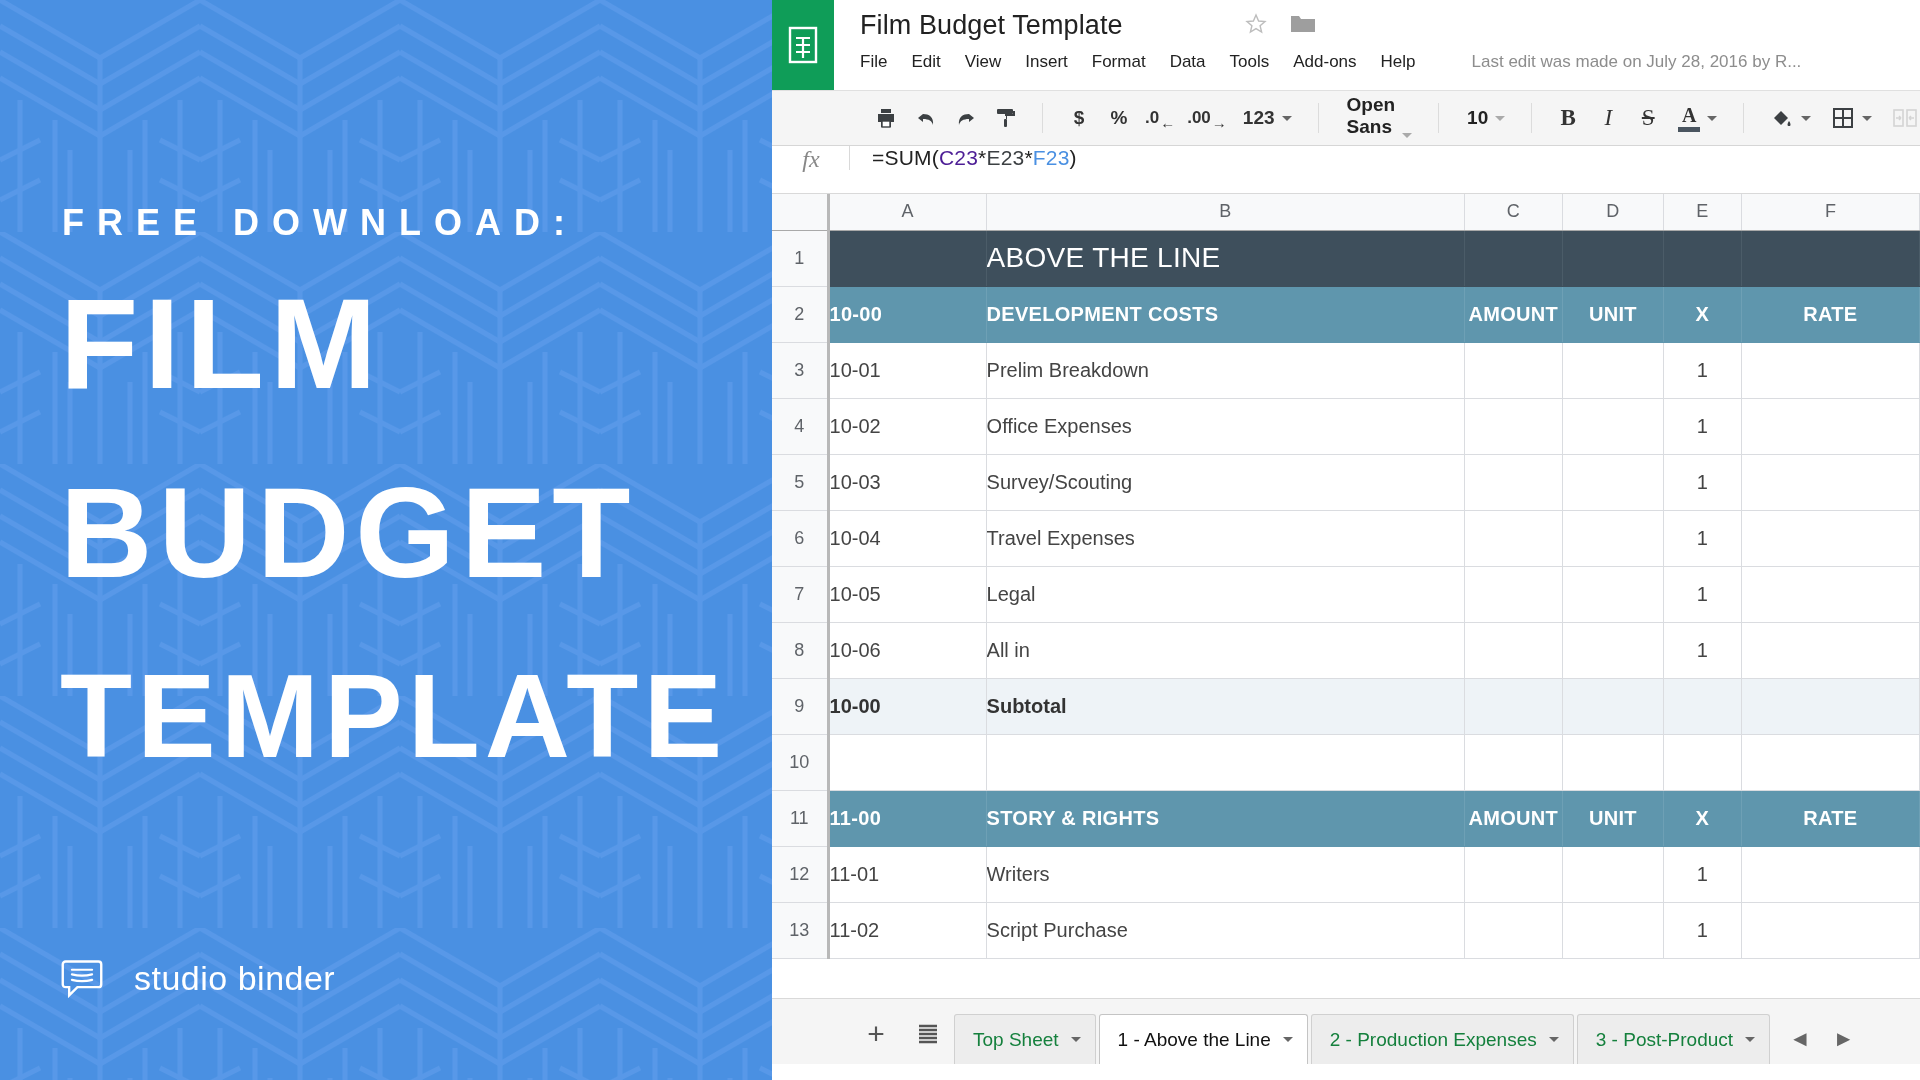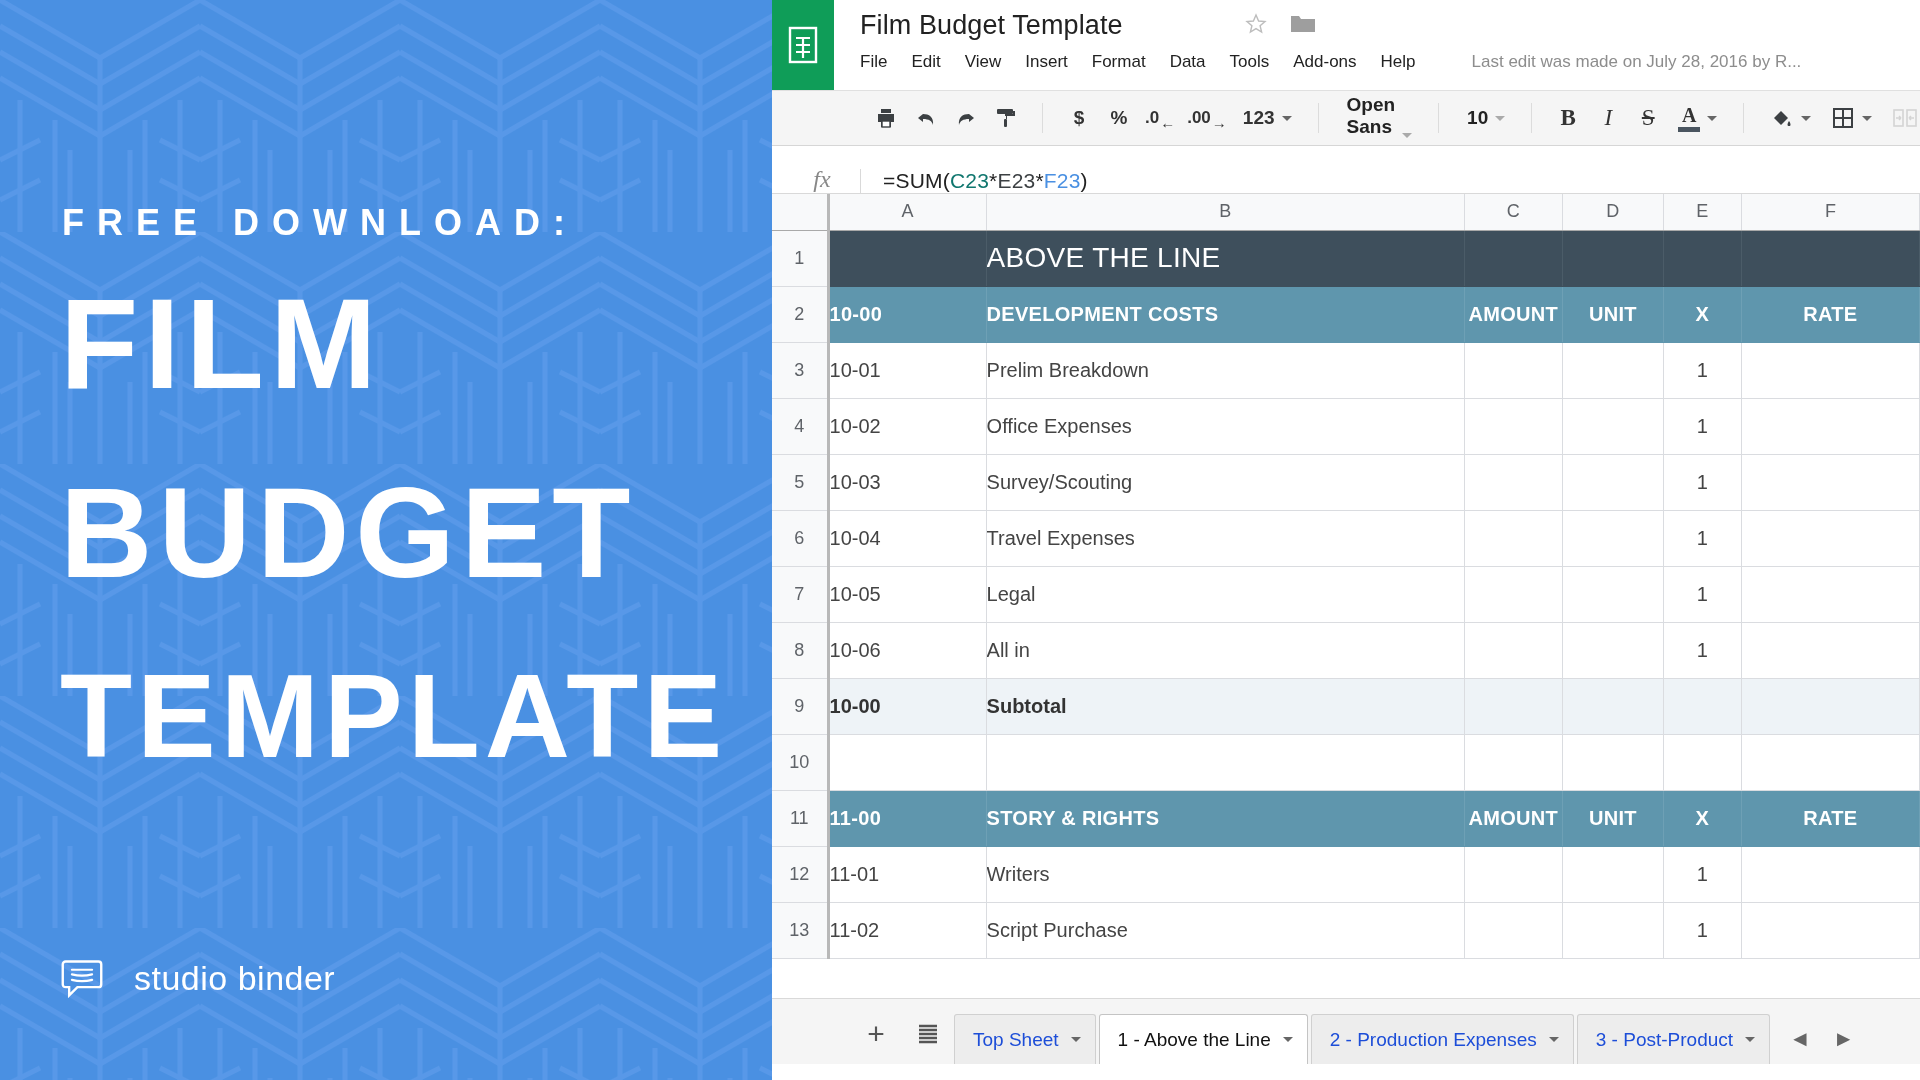"fx" .formulabar { align-items: flex-end -> flex-start; padding-left: 12px -> 1px }
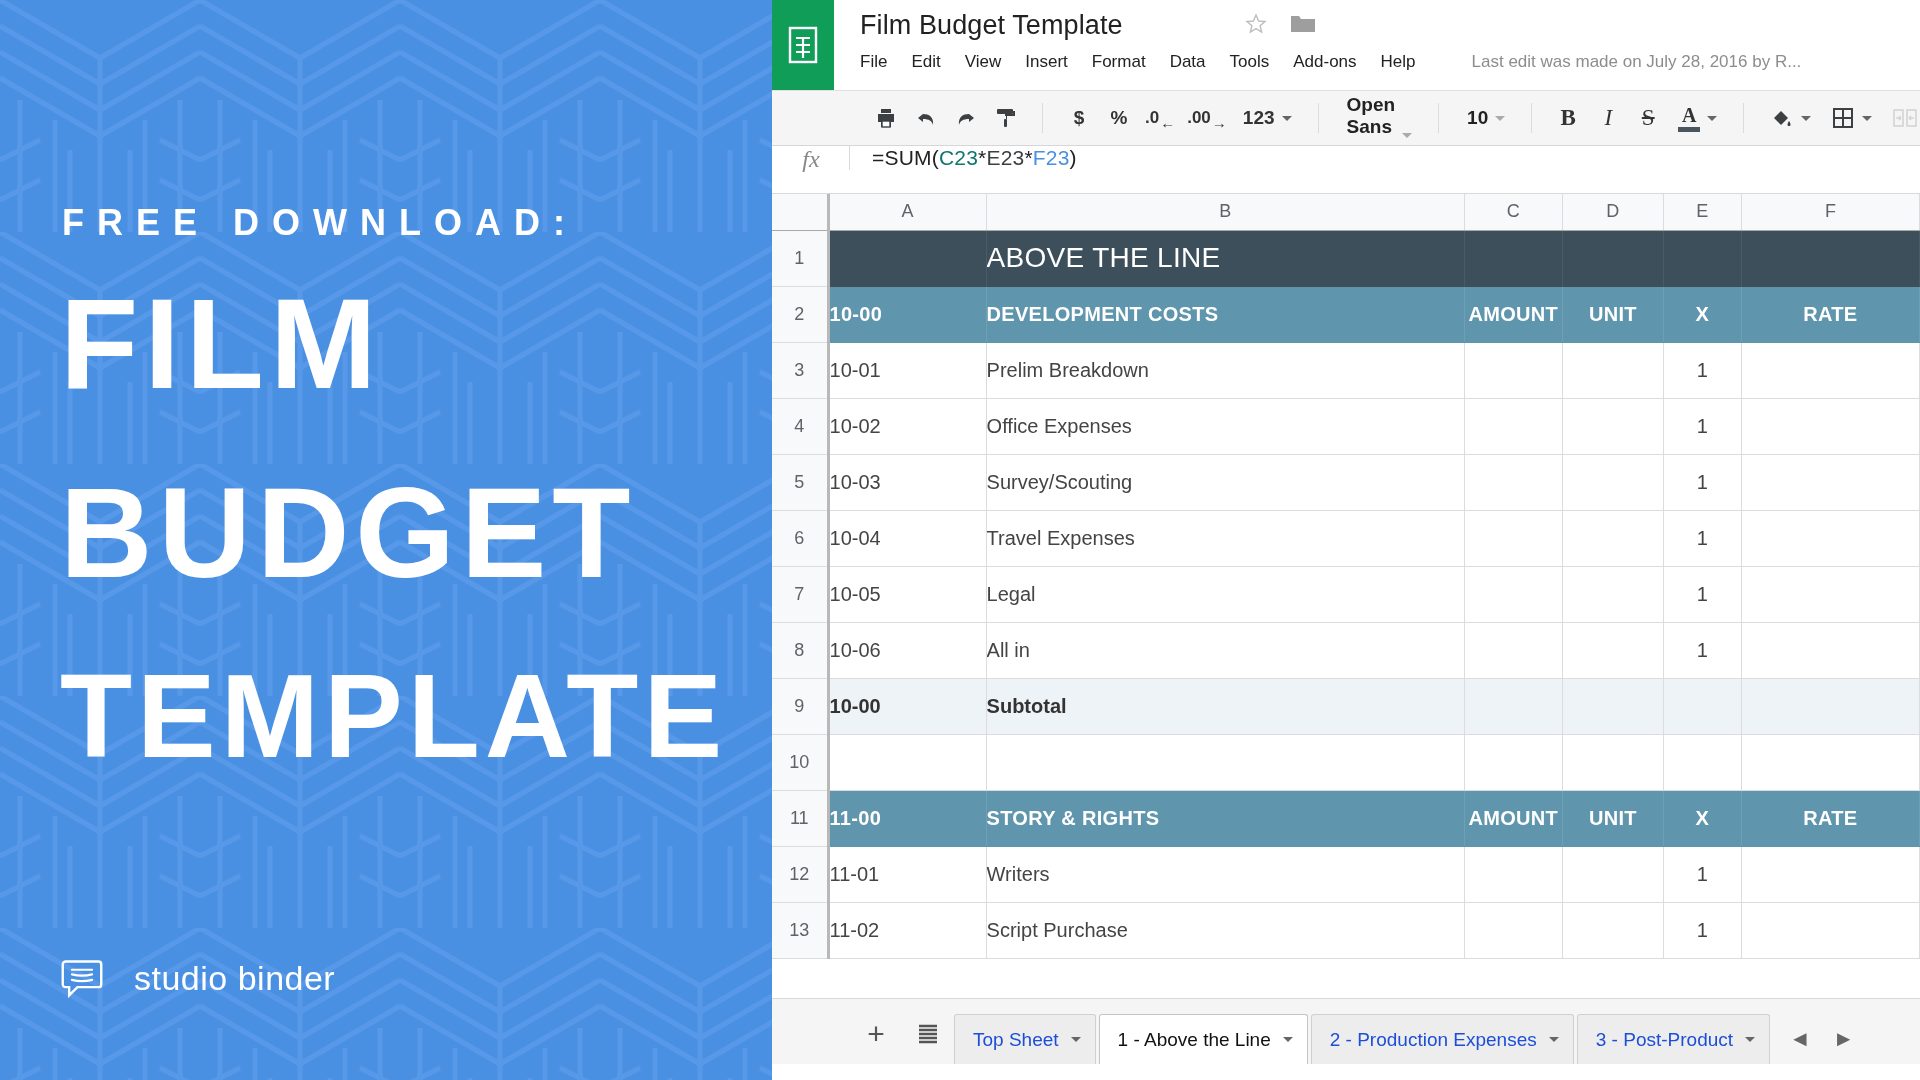"C23" .ref-orange { color: #0f766e -> #4c1d95 }
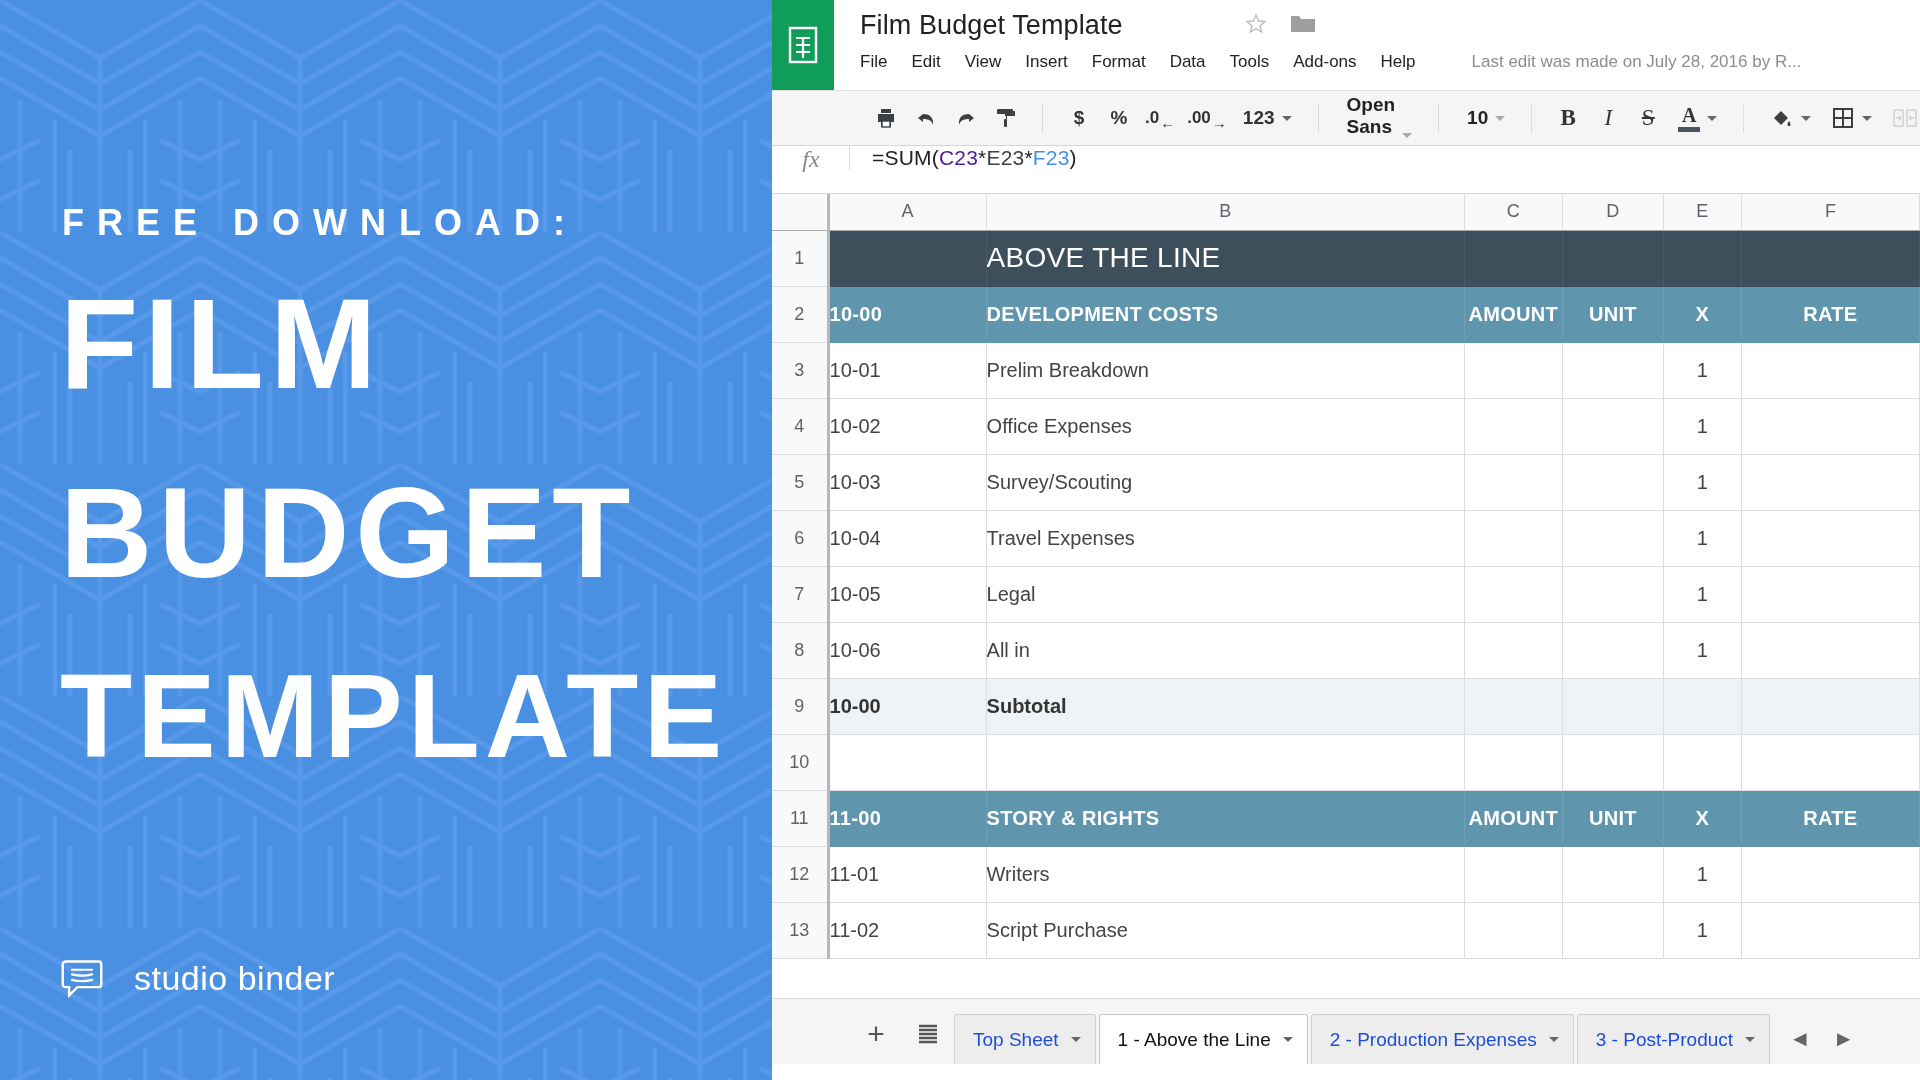"Top Sheet" .sheet-tab { color: #1d4ed8 -> #15803d }
